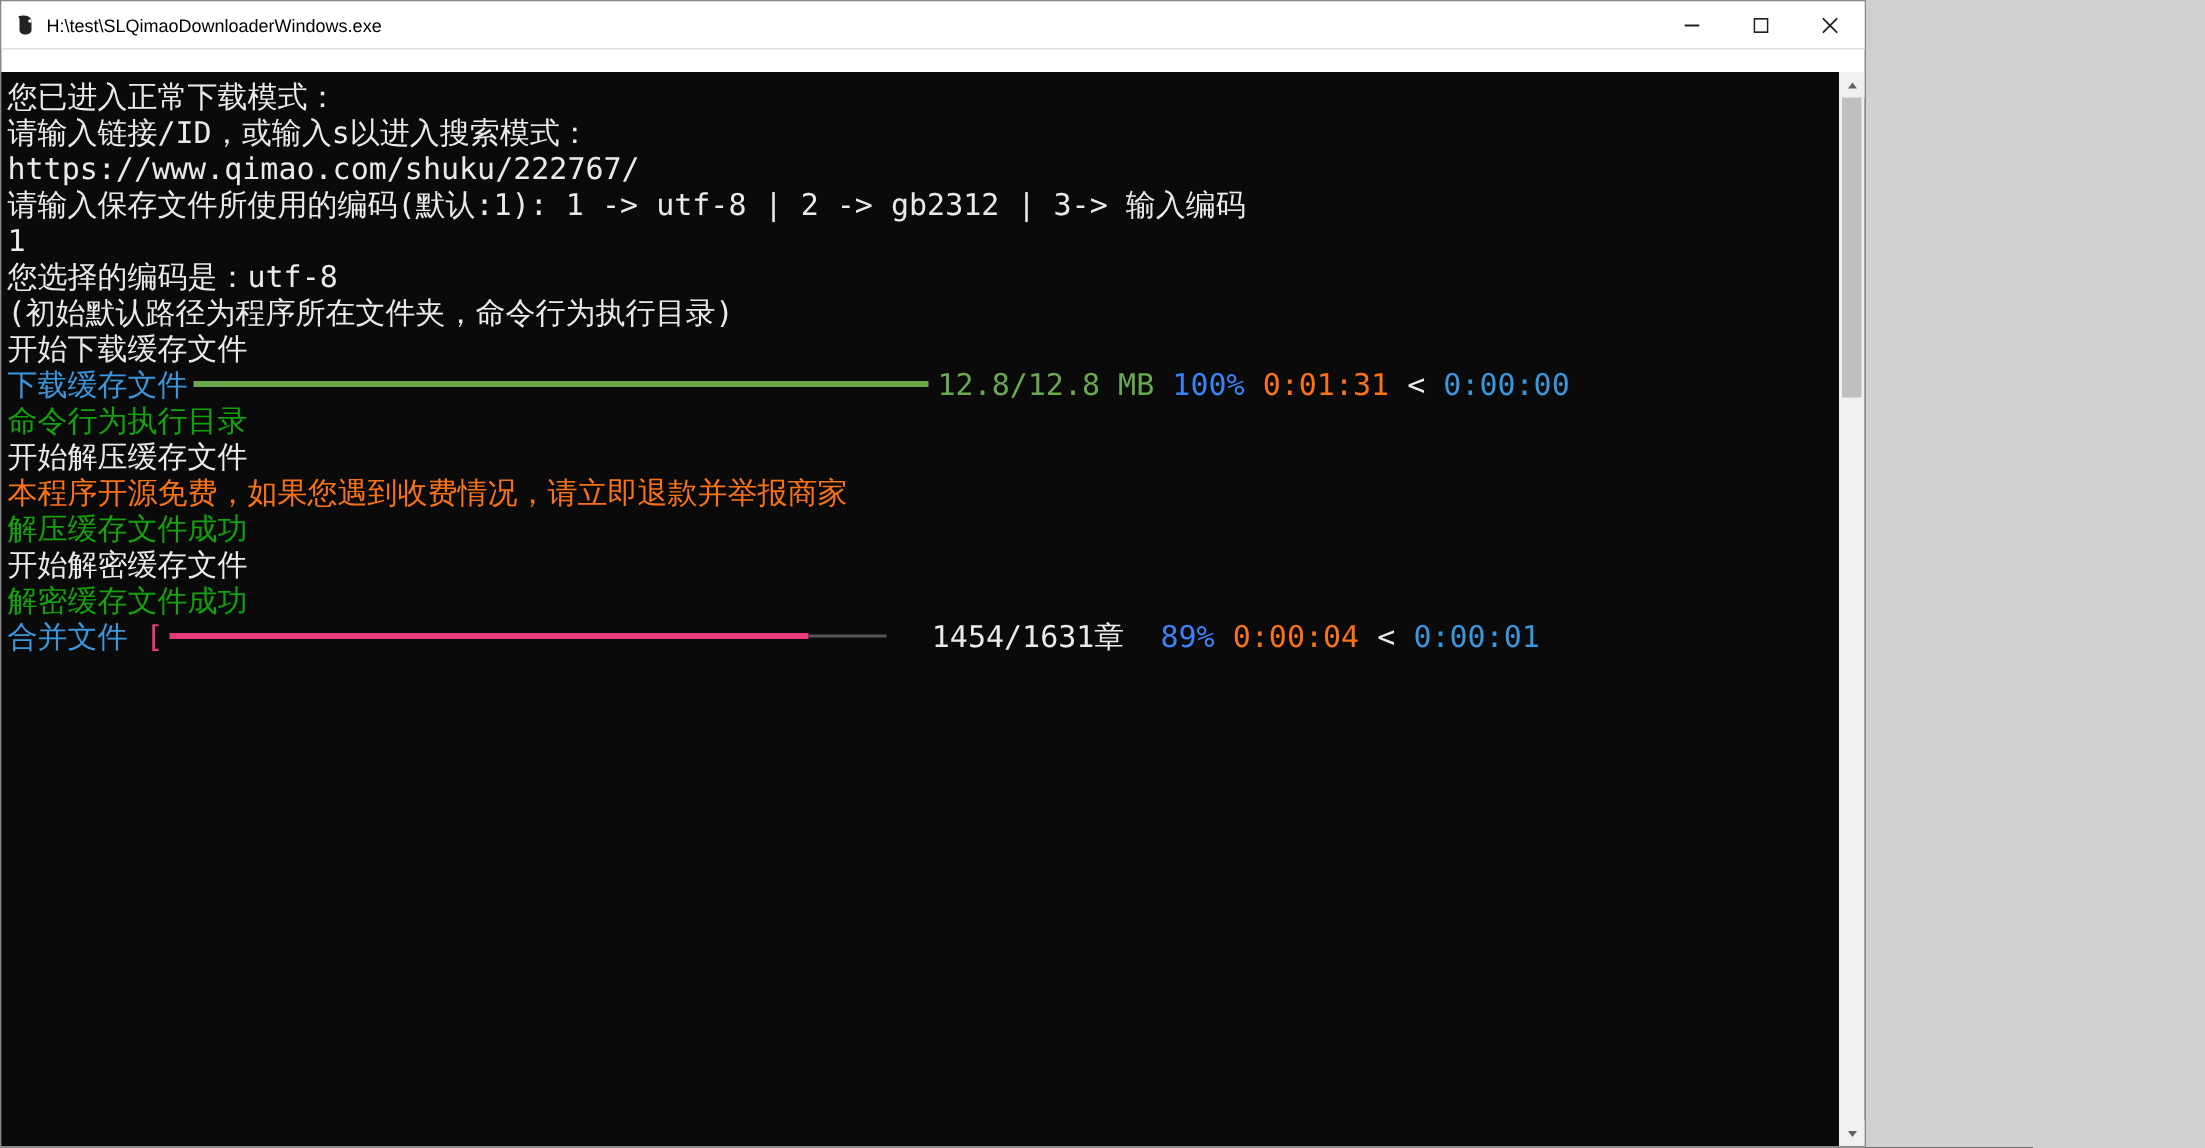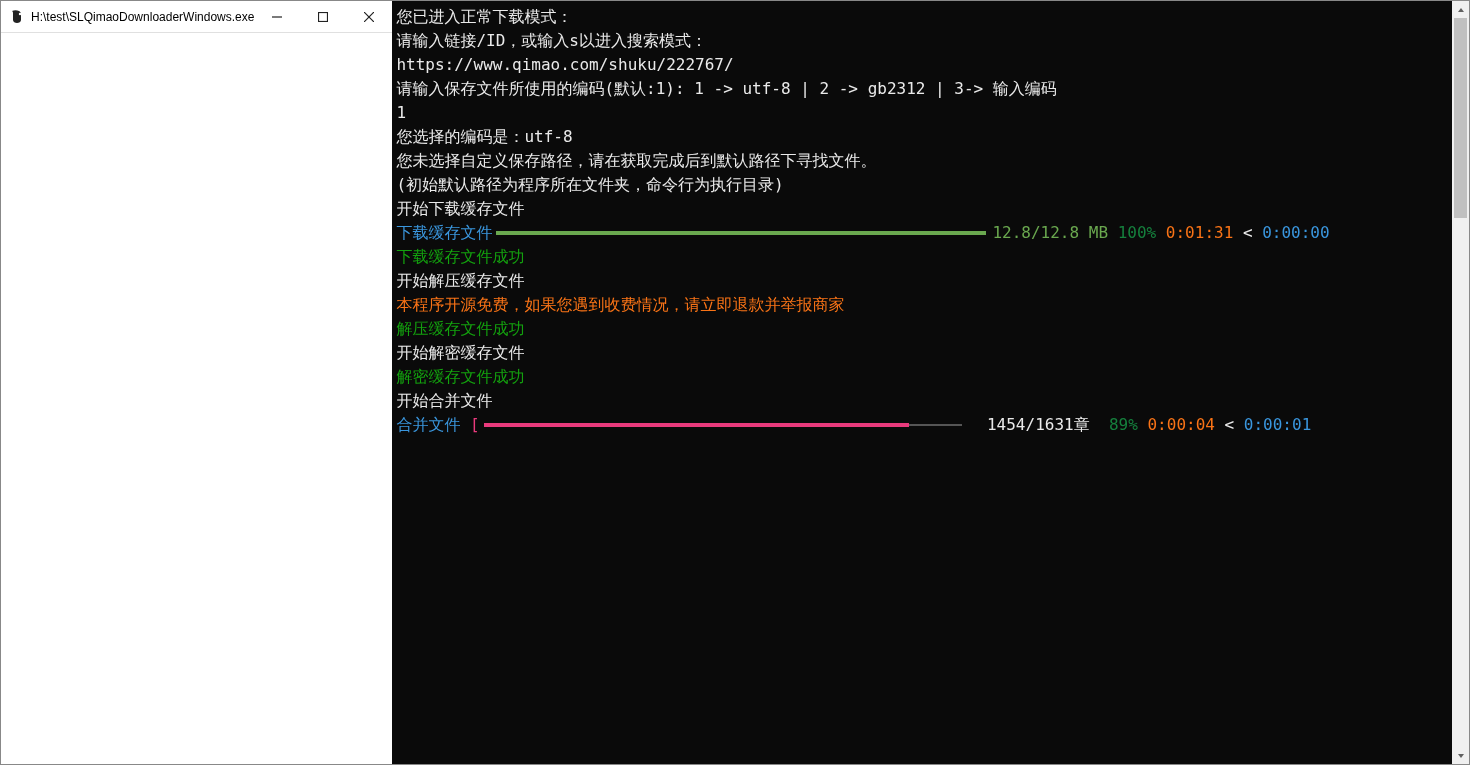"H:\test\SLQimaoDownloaderWindows.exe" .window { flex-direction: row -> column; gap: none -> 15px; width: 1470px -> 1244px }
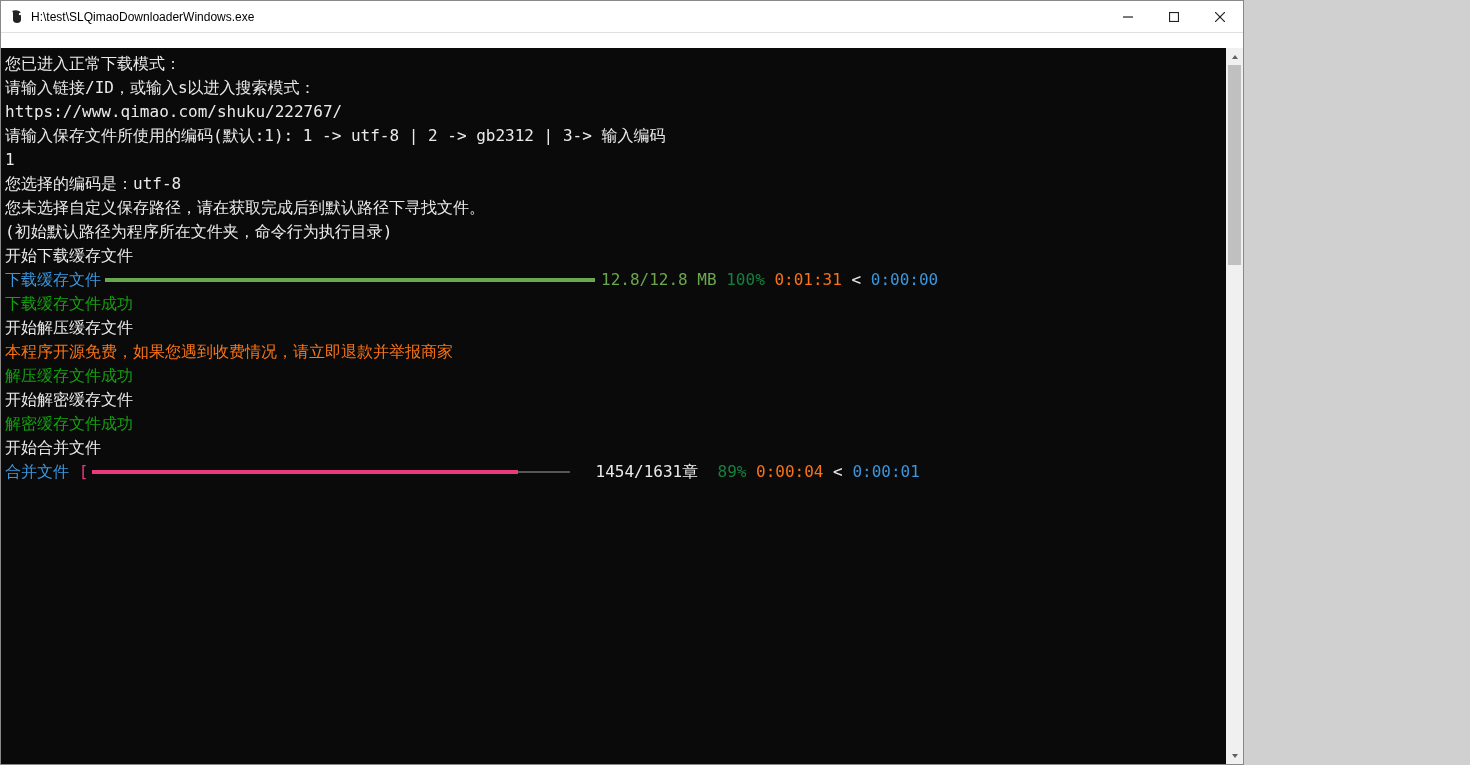"您已进入正常下载模式：" .console { font-size: 16px -> 20px }
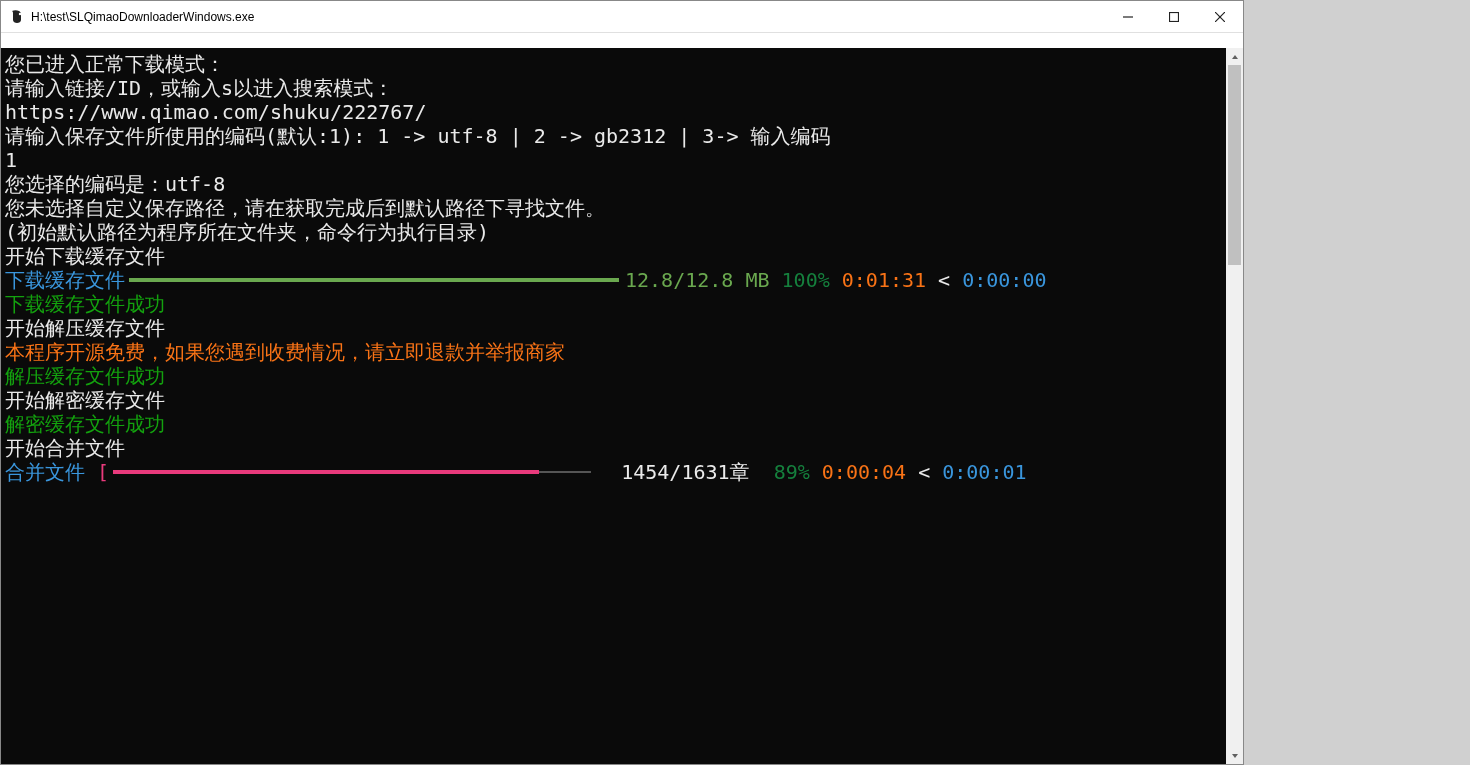"您未选择自定义保存路径，请在获取完成后到默认路径下寻找文件。" div.ln { html: <div>您未选择自定义保存路径，请在获取完成后到默认路径下寻找文件。</div> -> none }
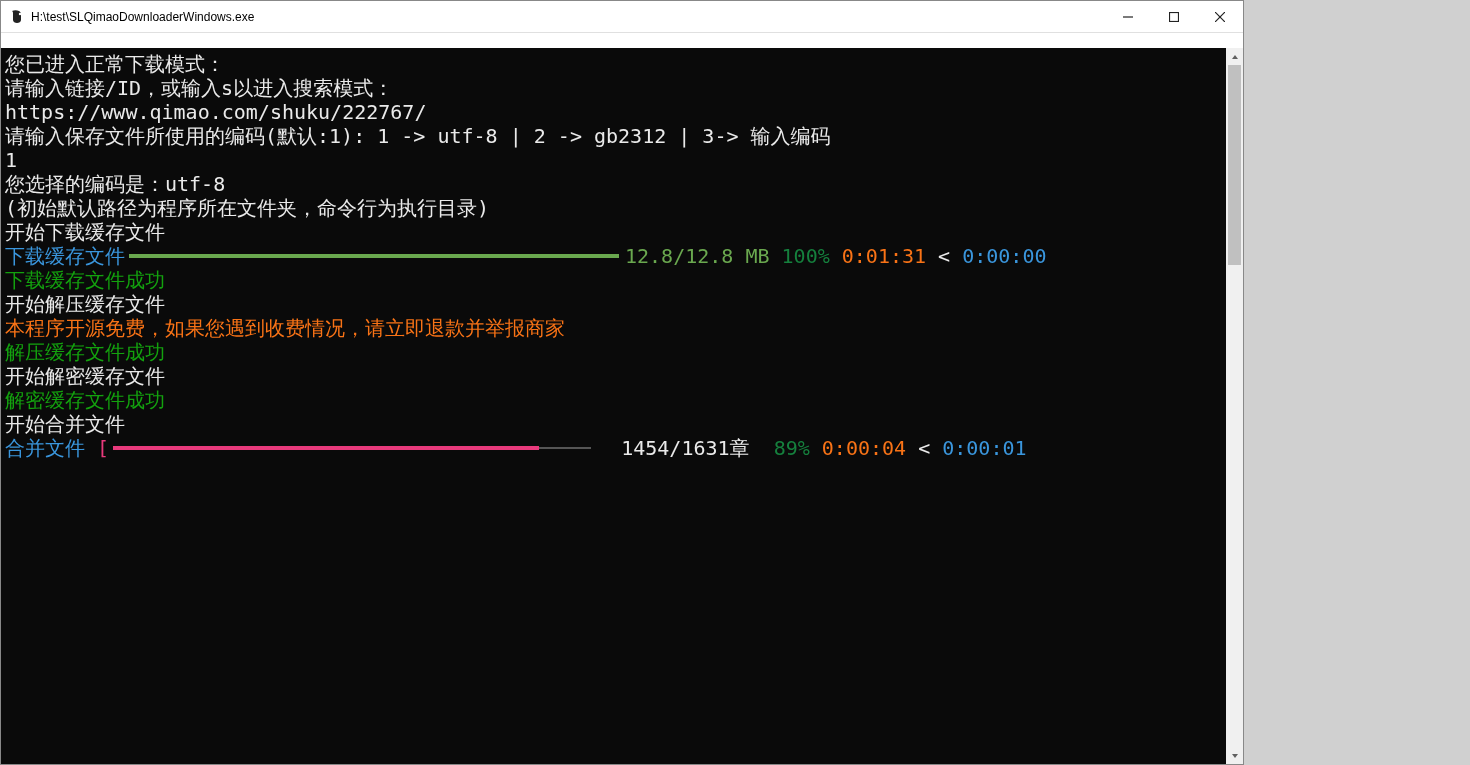"100%" .c-magenta { color: #15803d -> #3b82f6 }
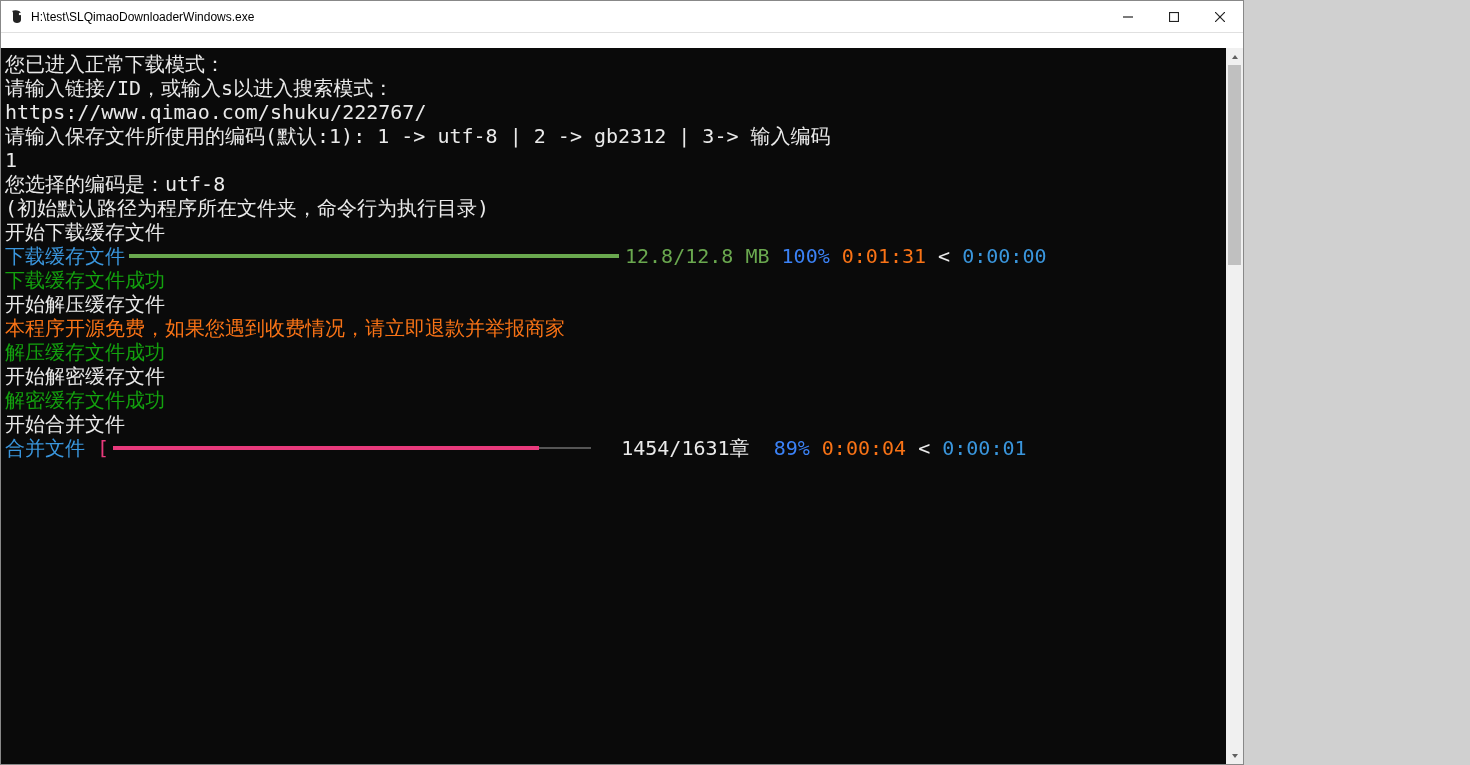"下载缓存文件成功" div.ln { text: 下载缓存文件成功 -> 命令行为执行目录 }
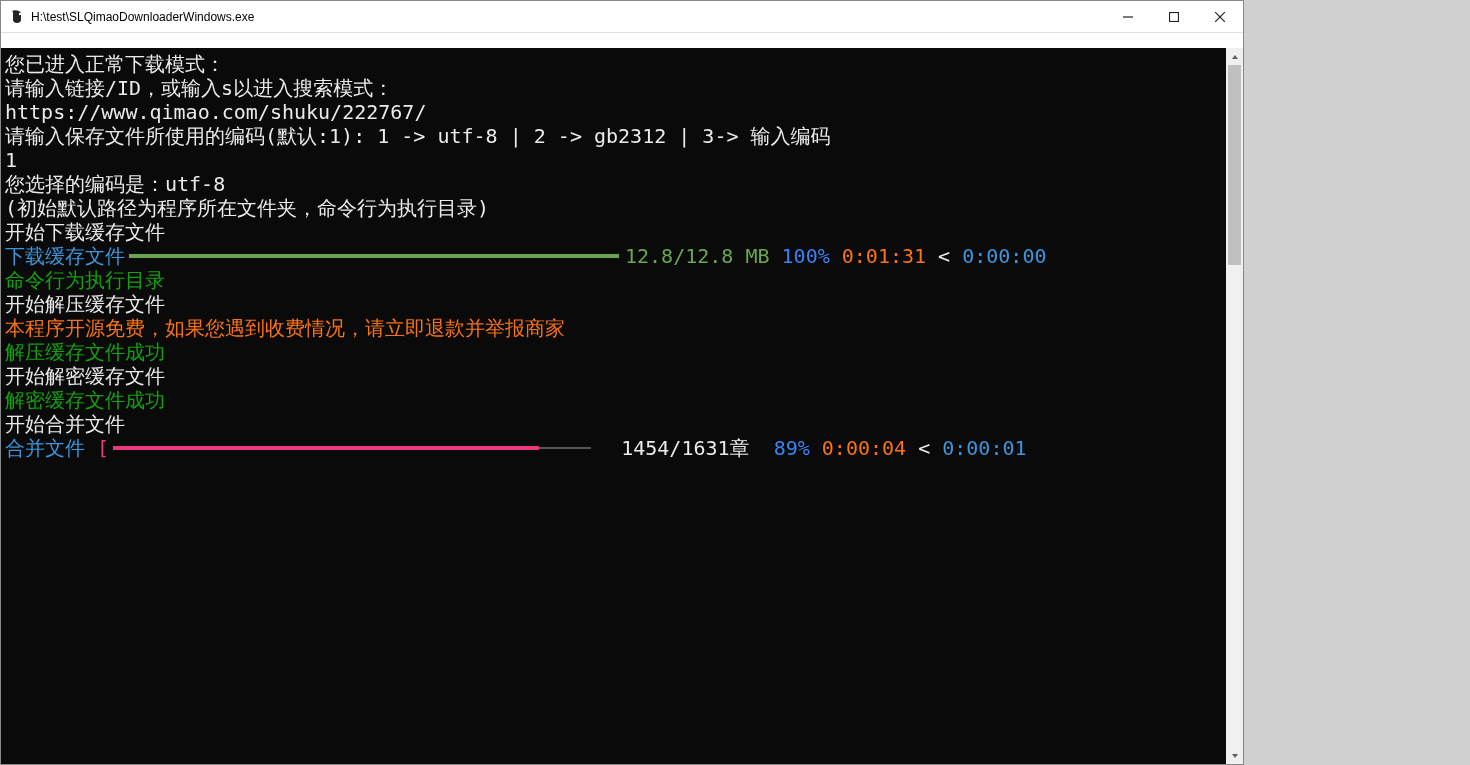"开始合并文件" div.ln { html: <div>开始合并文件</div> -> none }
